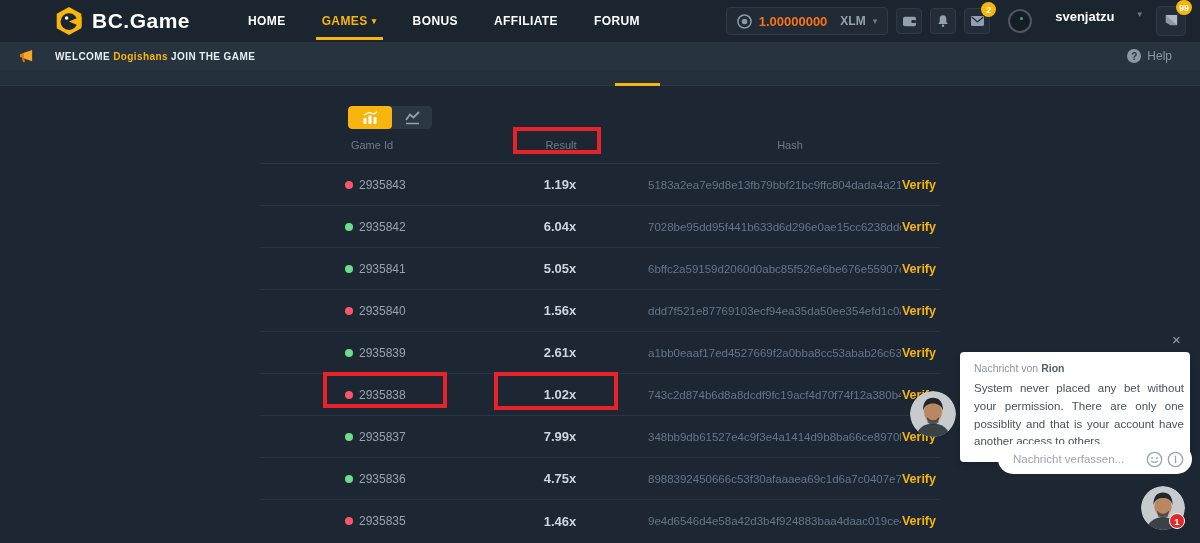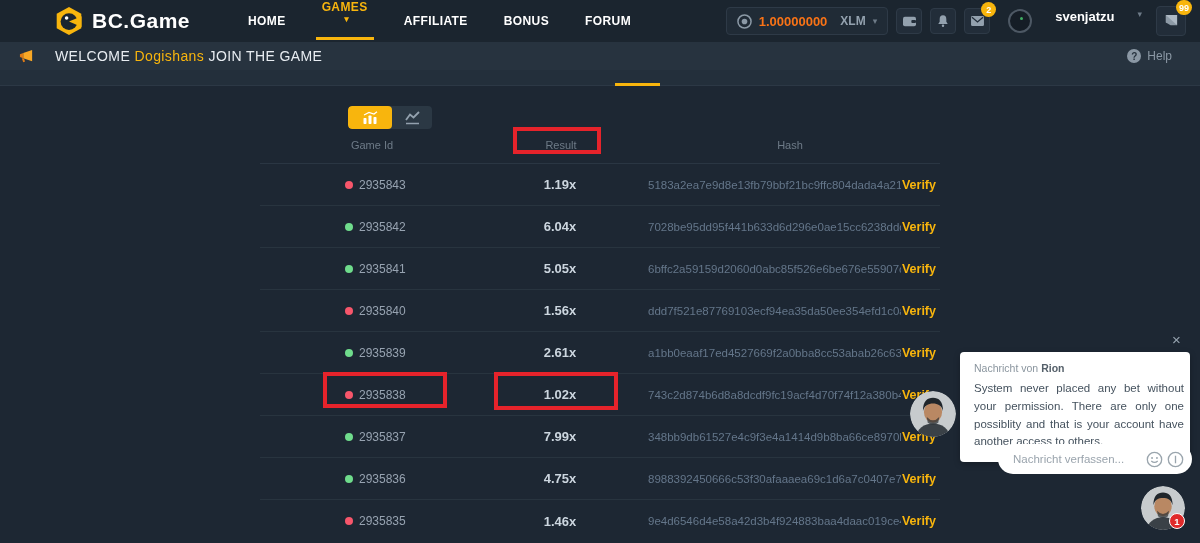"GAMES" .nav-item.active { flex-direction: column -> none }
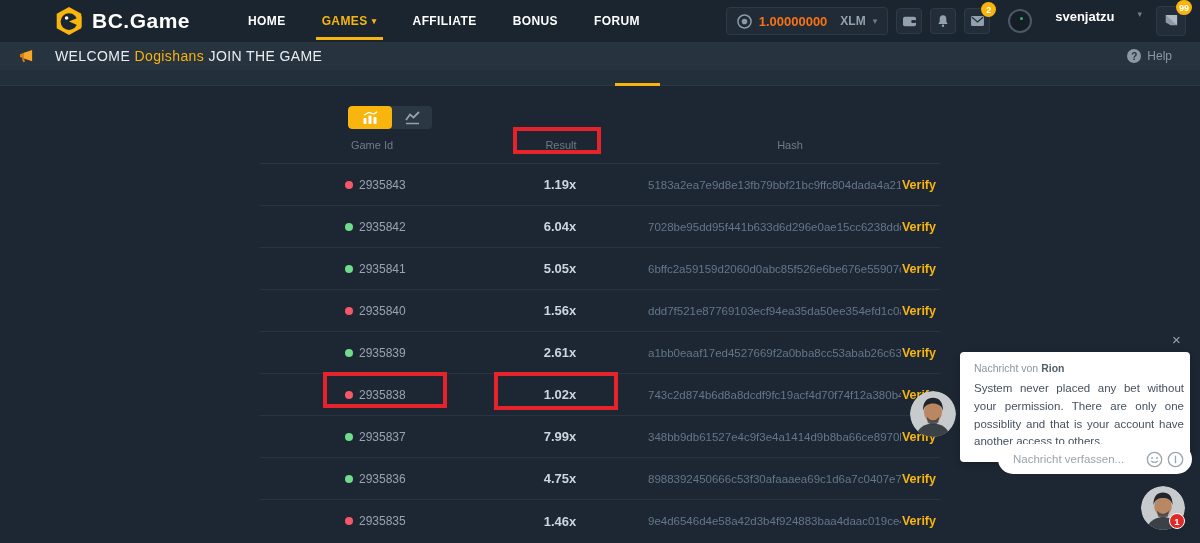"AFFILIATE" div.nav-item { order: before "BONUS" -> after "BONUS" }
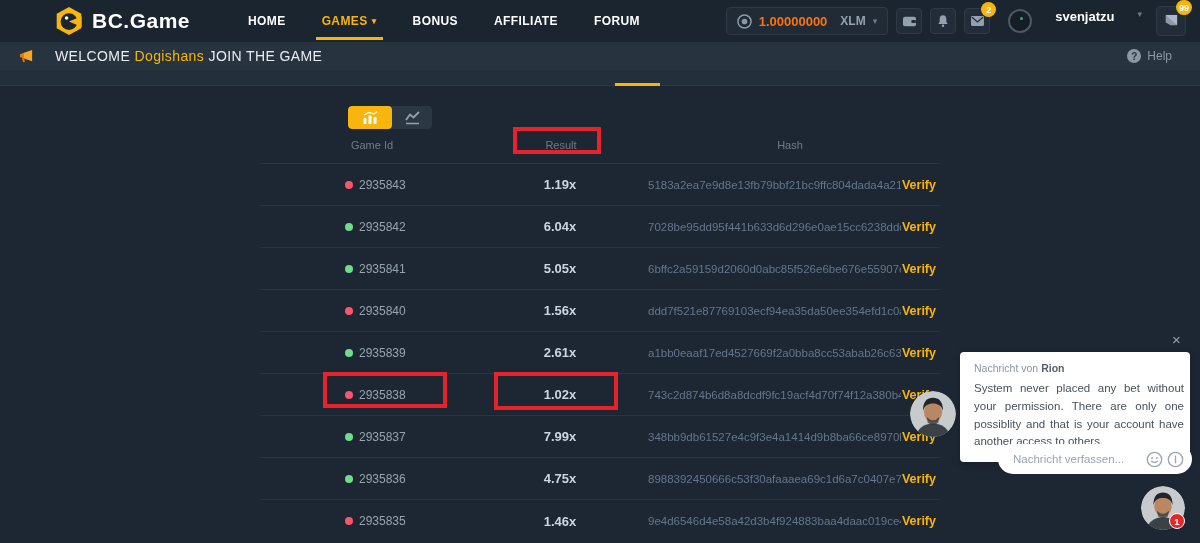"WELCOME Dogishans JOIN THE GAME" .announce-text { font-size: 14px -> 10px; font-weight: normal -> bold }
